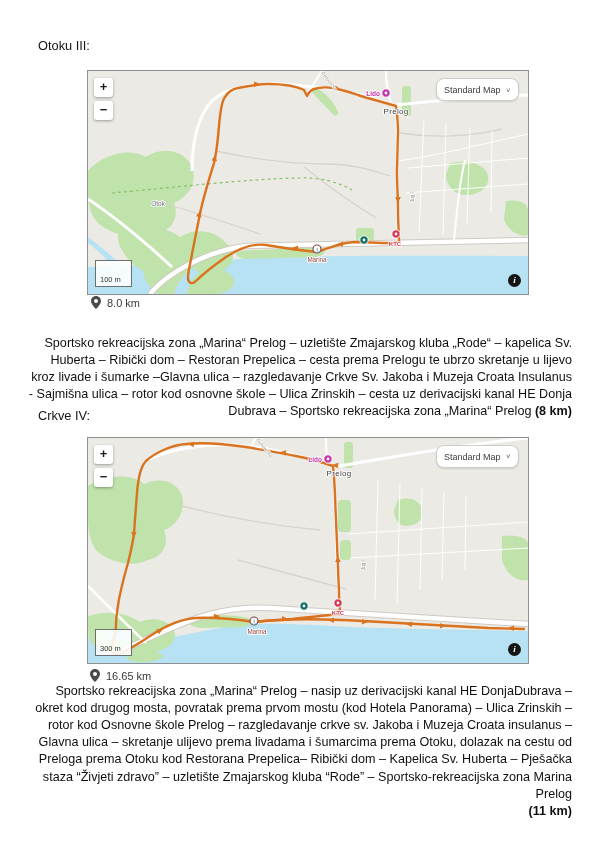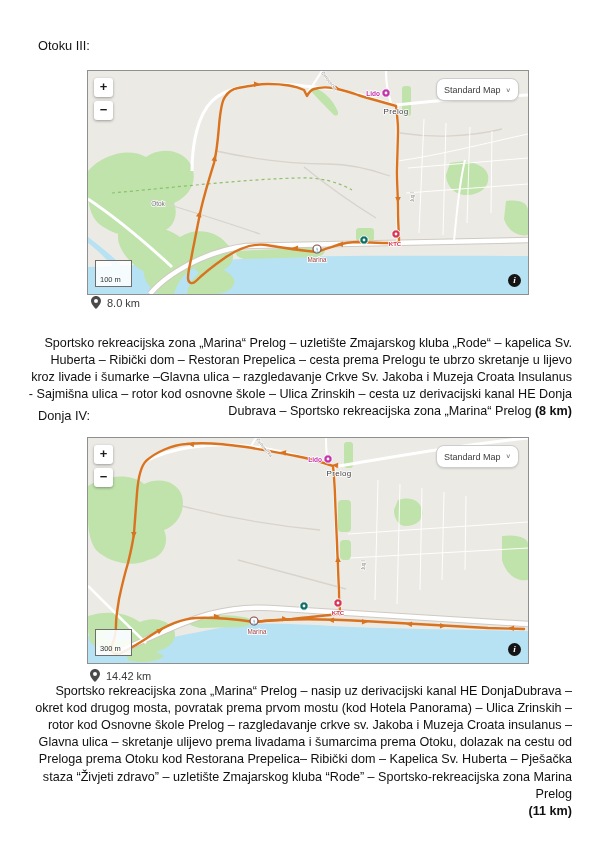"Donja IV:" div.heading { text: Donja -> Crkve }
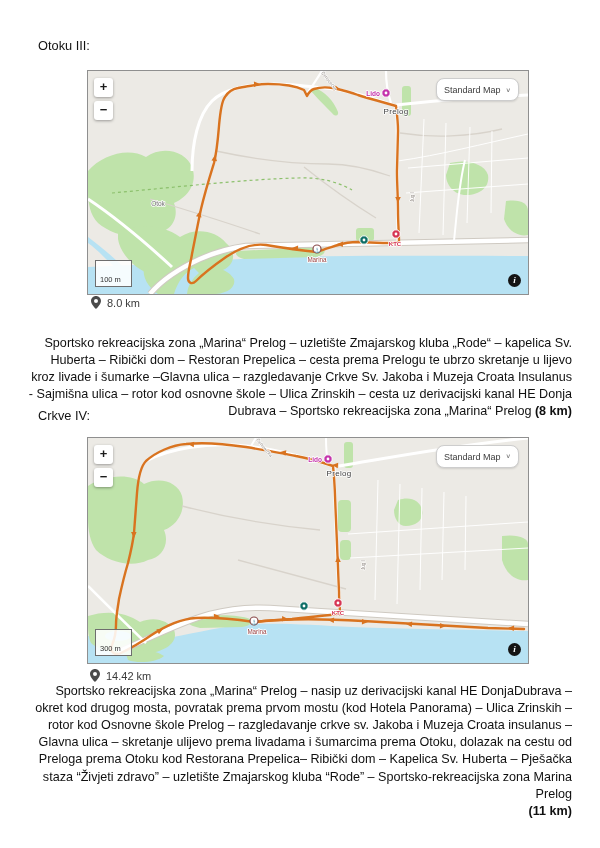"14.42 km" span { text: 14.42 -> 16.65 }
